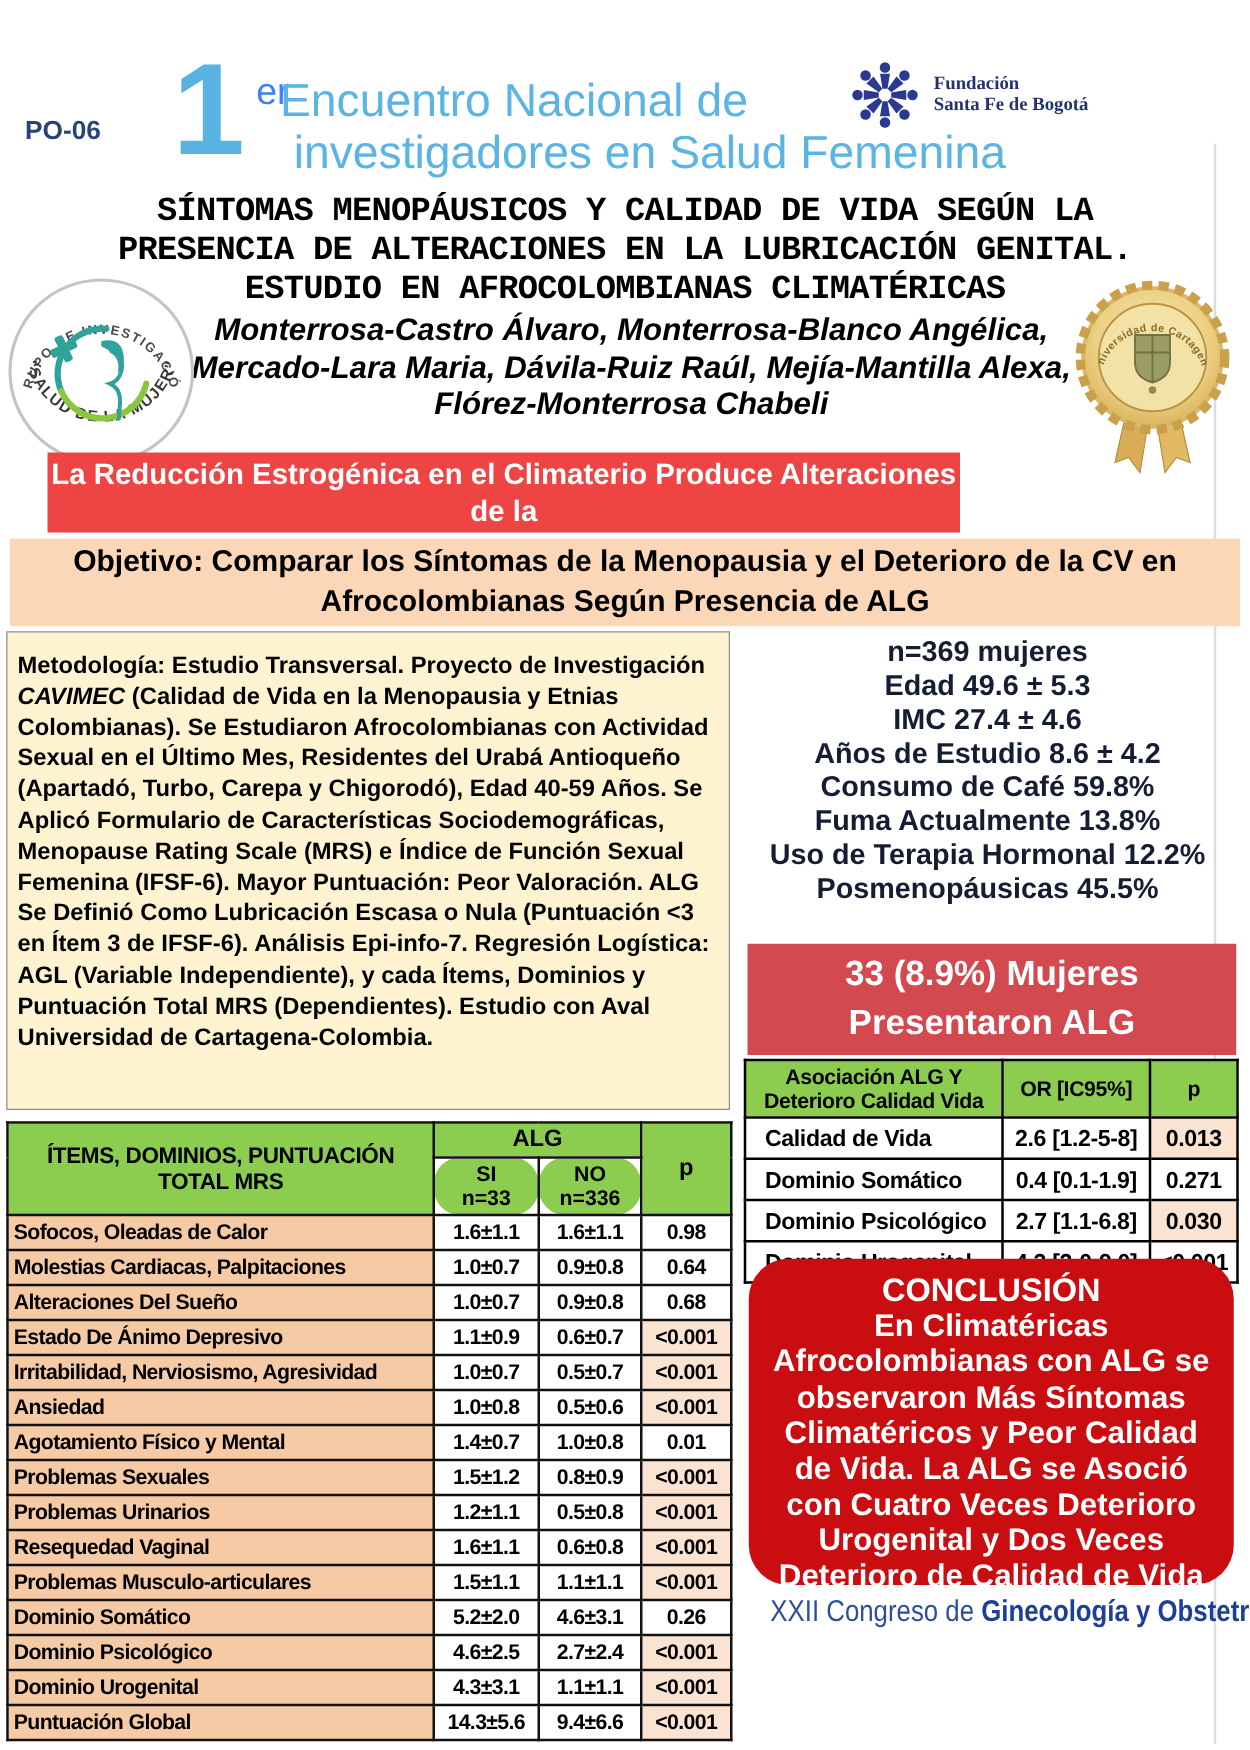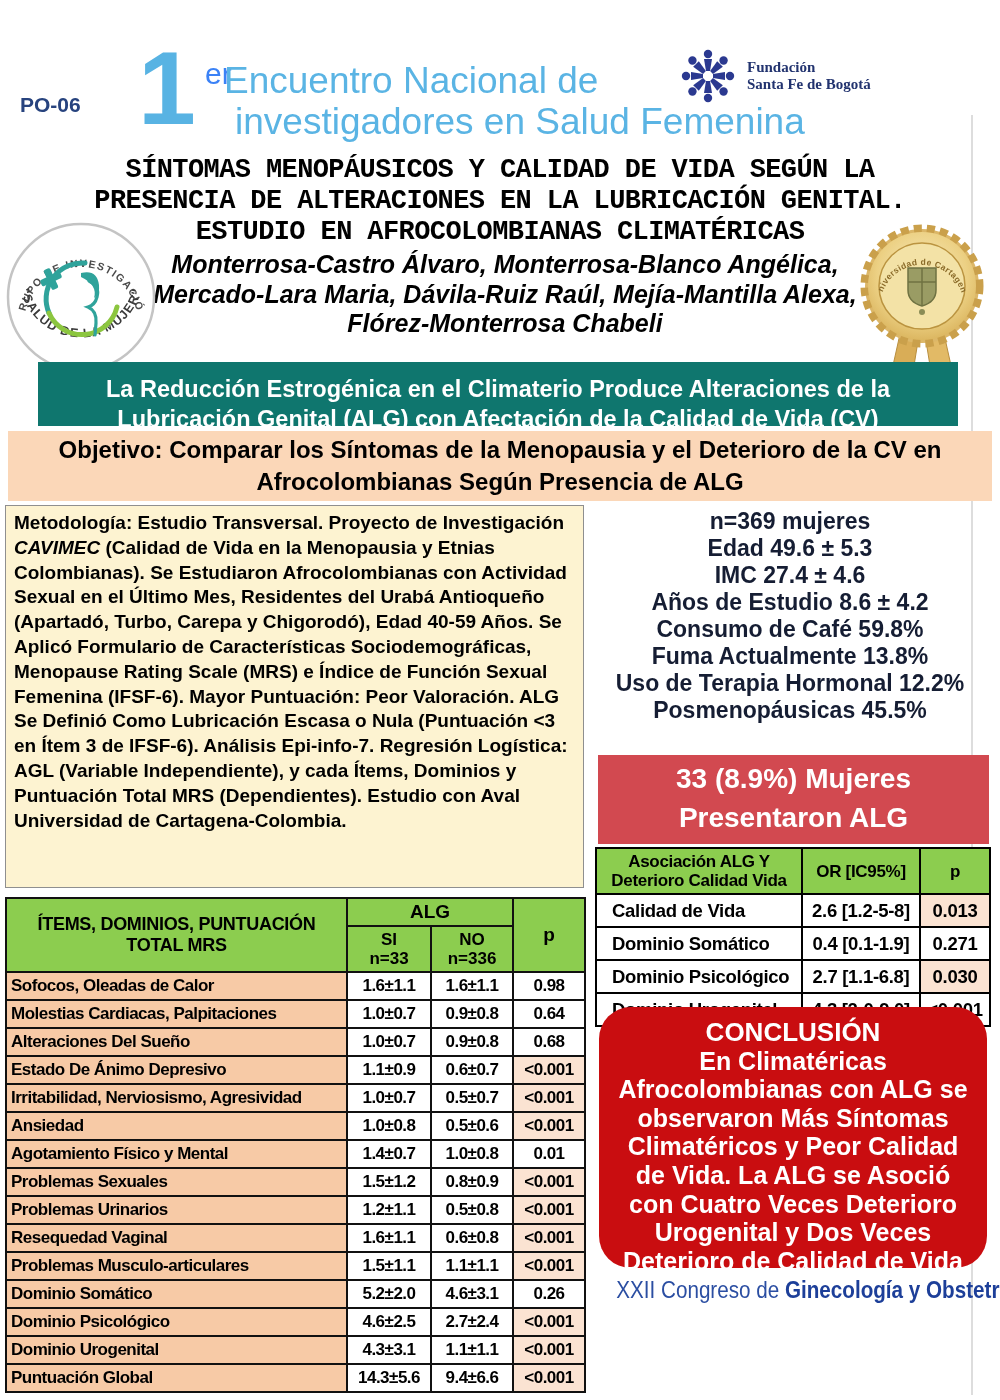"La Reducción Estrogénica en el" .banner-green { background: #0f766e -> #ef4444; padding-top: 12px -> 2px; width: 920px -> 730px }
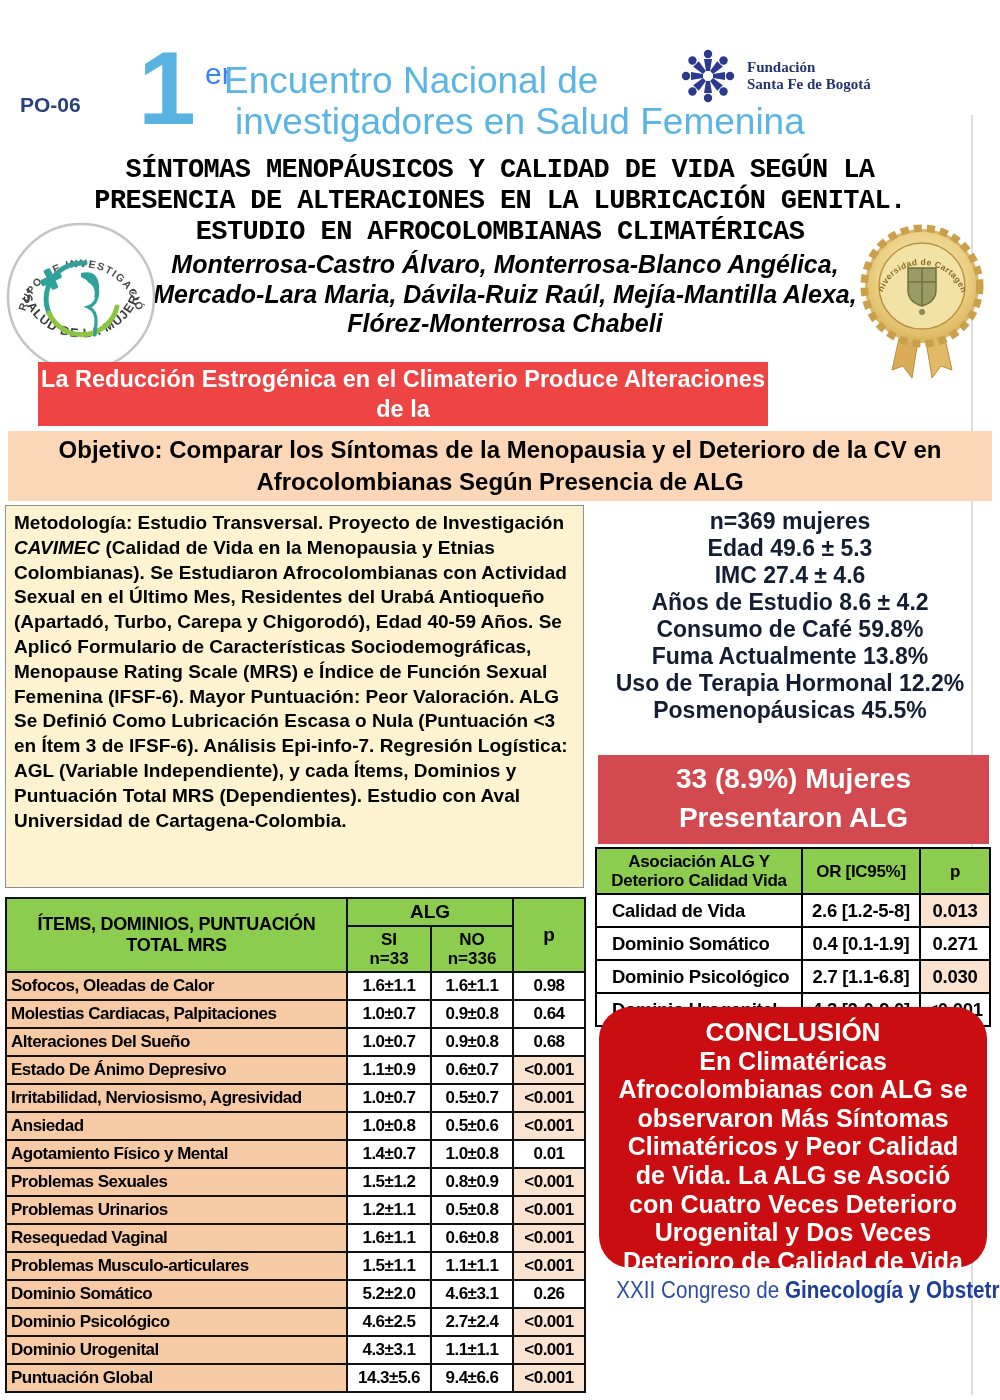"Metodología: Estudio Transversal." .methods { padding: 5px 8px -> 15px 8px }
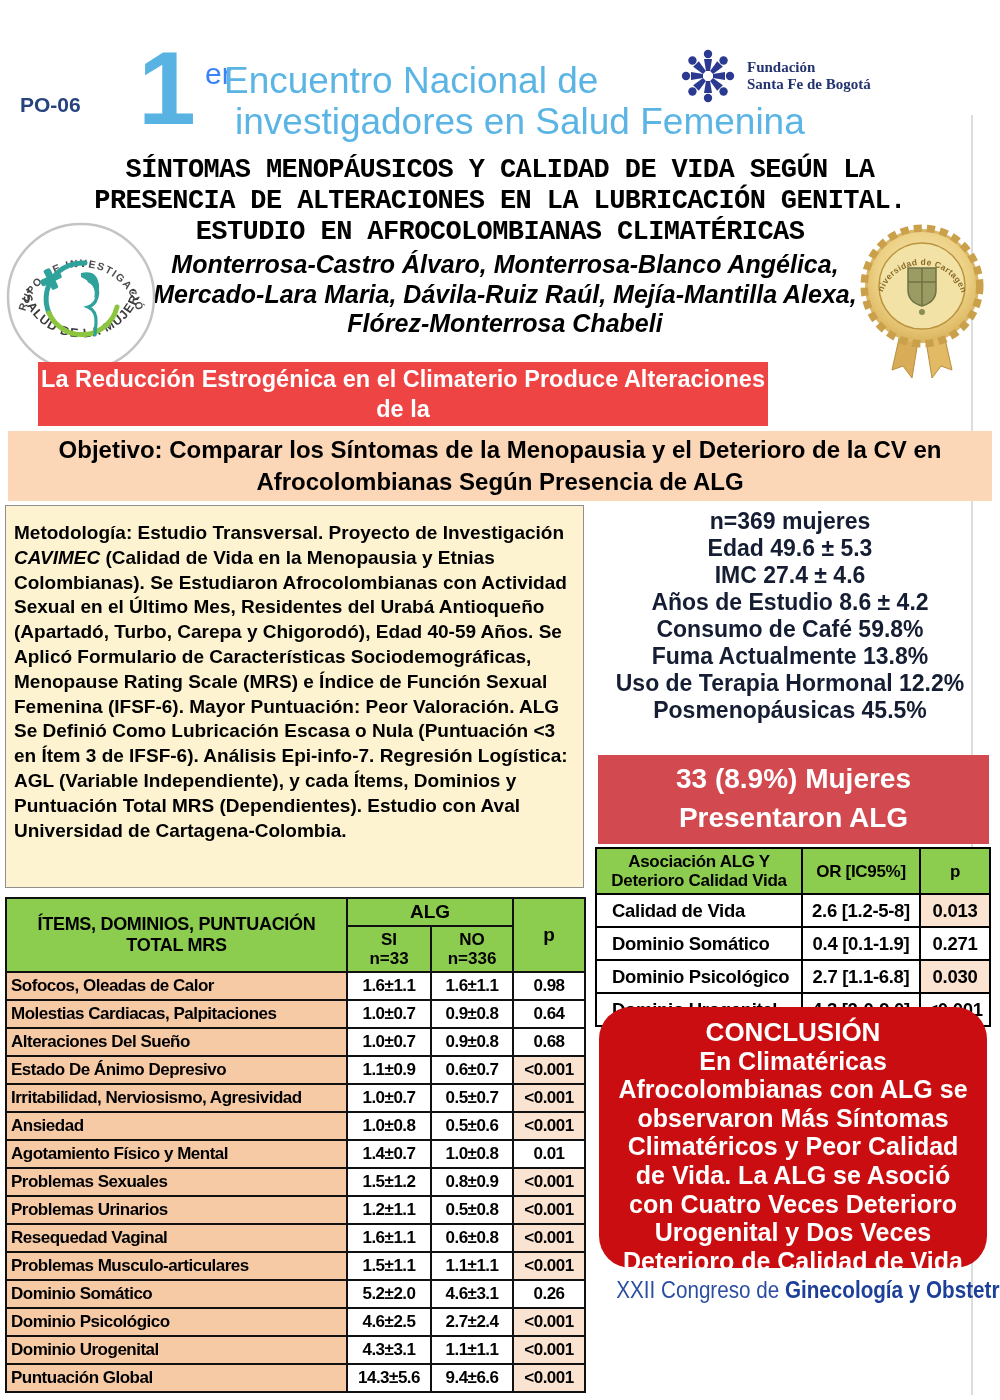"SI" .mrs th.sub { border-radius: none -> 21px }
